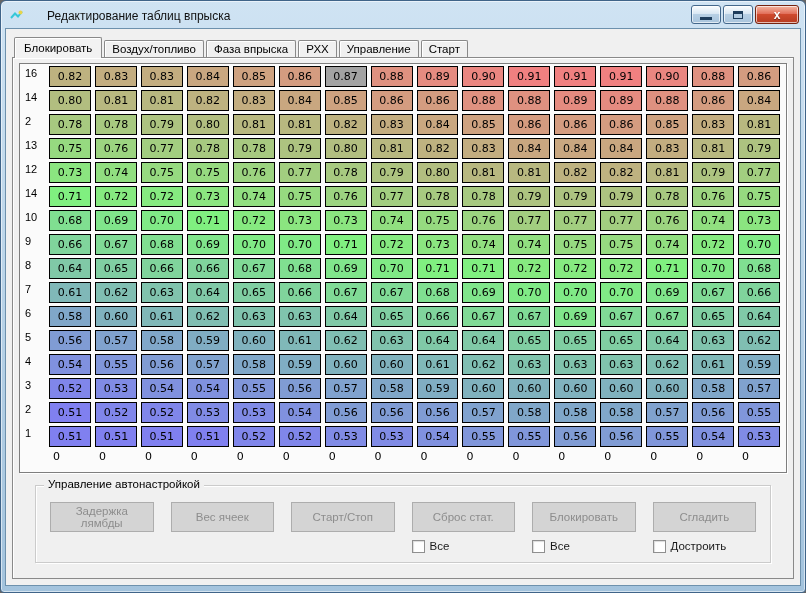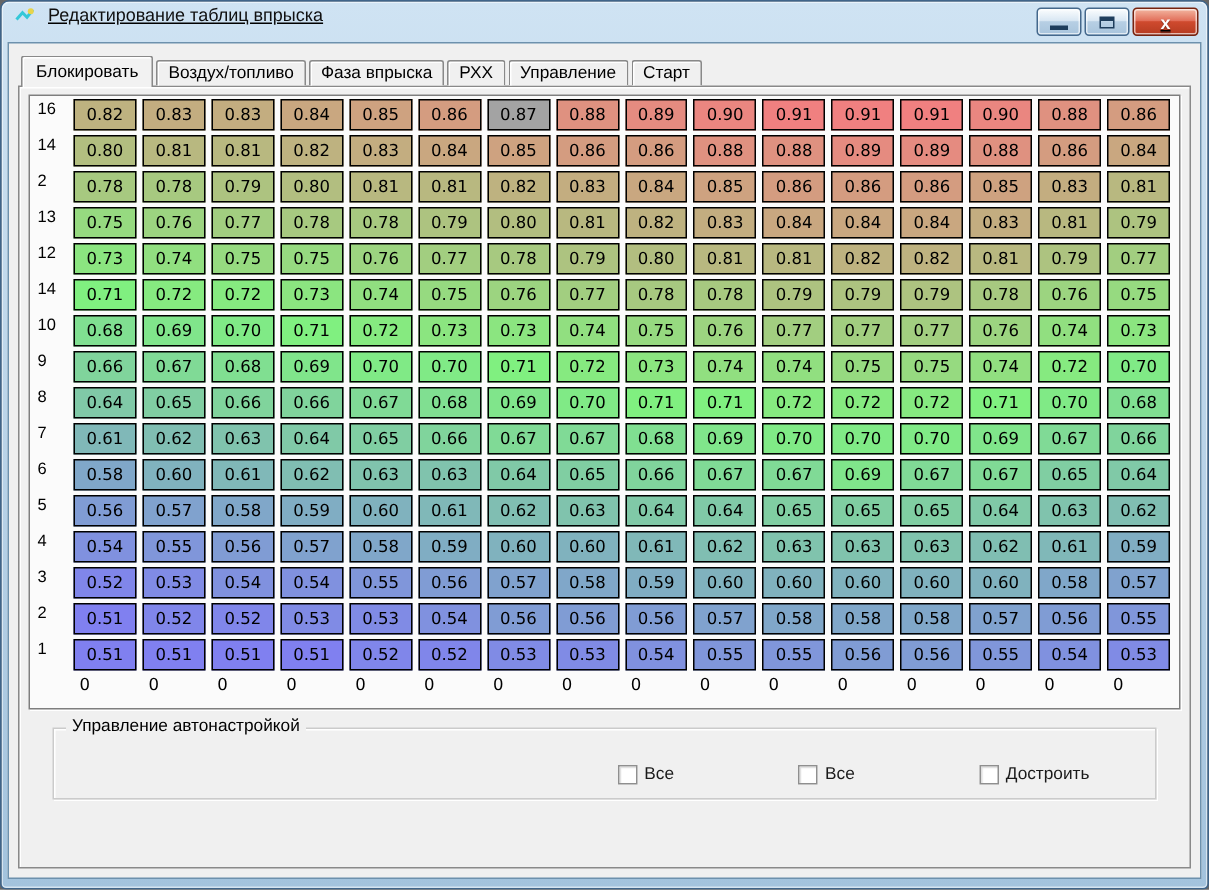"Редактирование таблиц впрыска" .titlebar { align-items: flex-start -> center; gap: 8px -> 23px; text-decoration: underline -> none }
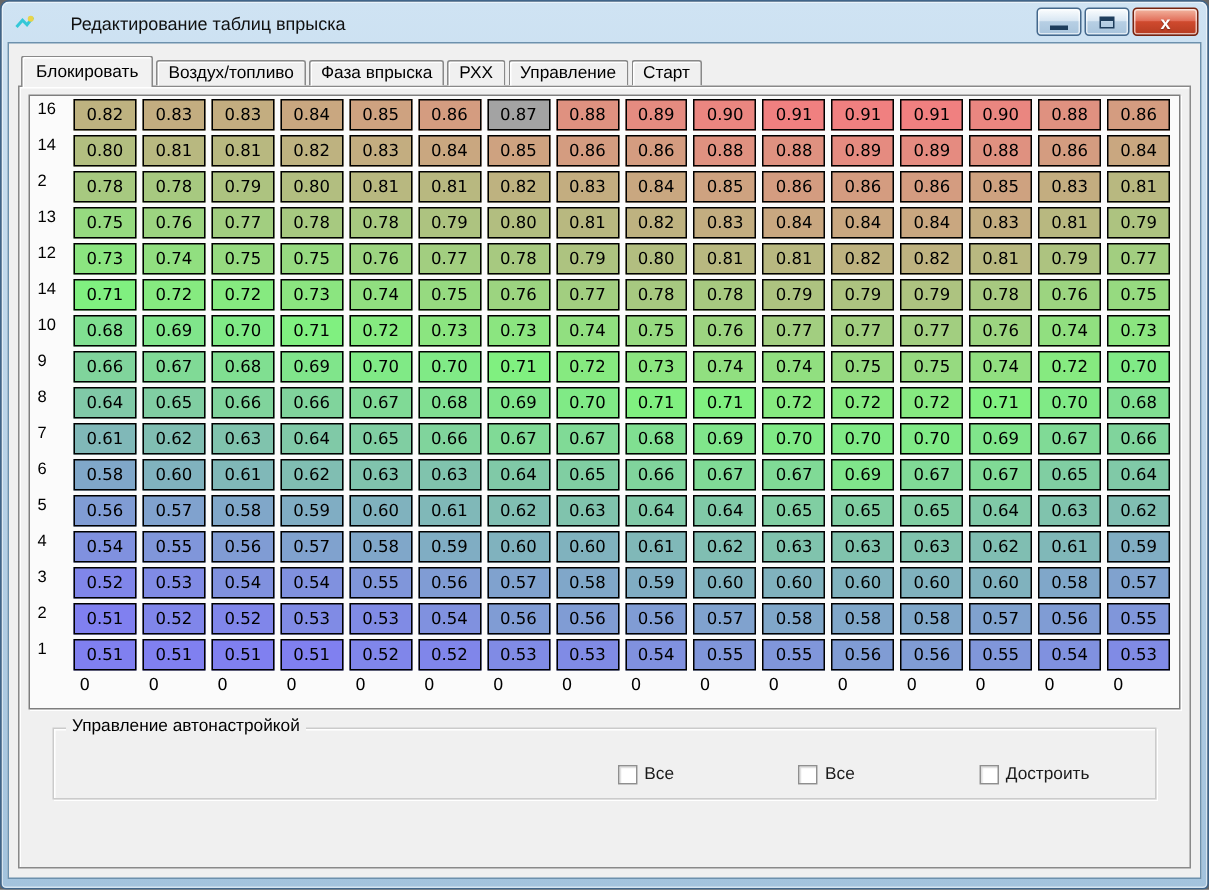"Задержка лямбды" div.btnrow { html: none -> <div> <button>Задержка лямбды</button> <button>Вес ячеек</button> <button>Старт/Стоп</button> <button>Сброс стат.</button> <button>Блокировать</button> <button>Сгладить</button> </div> }
